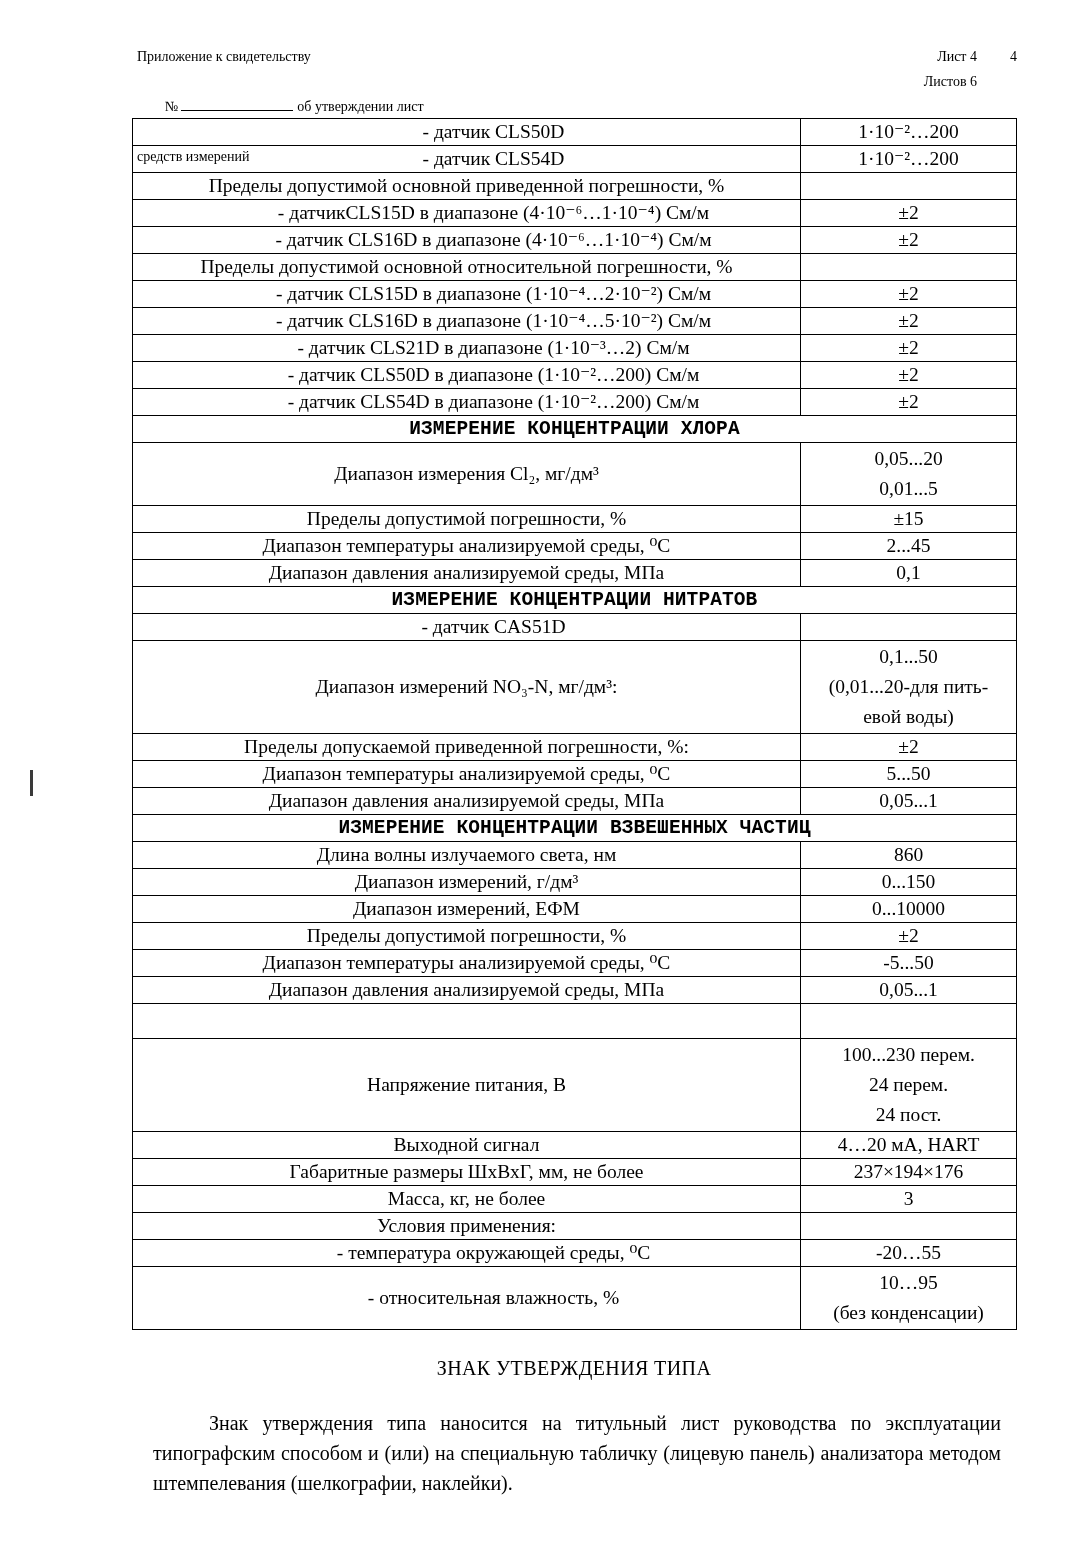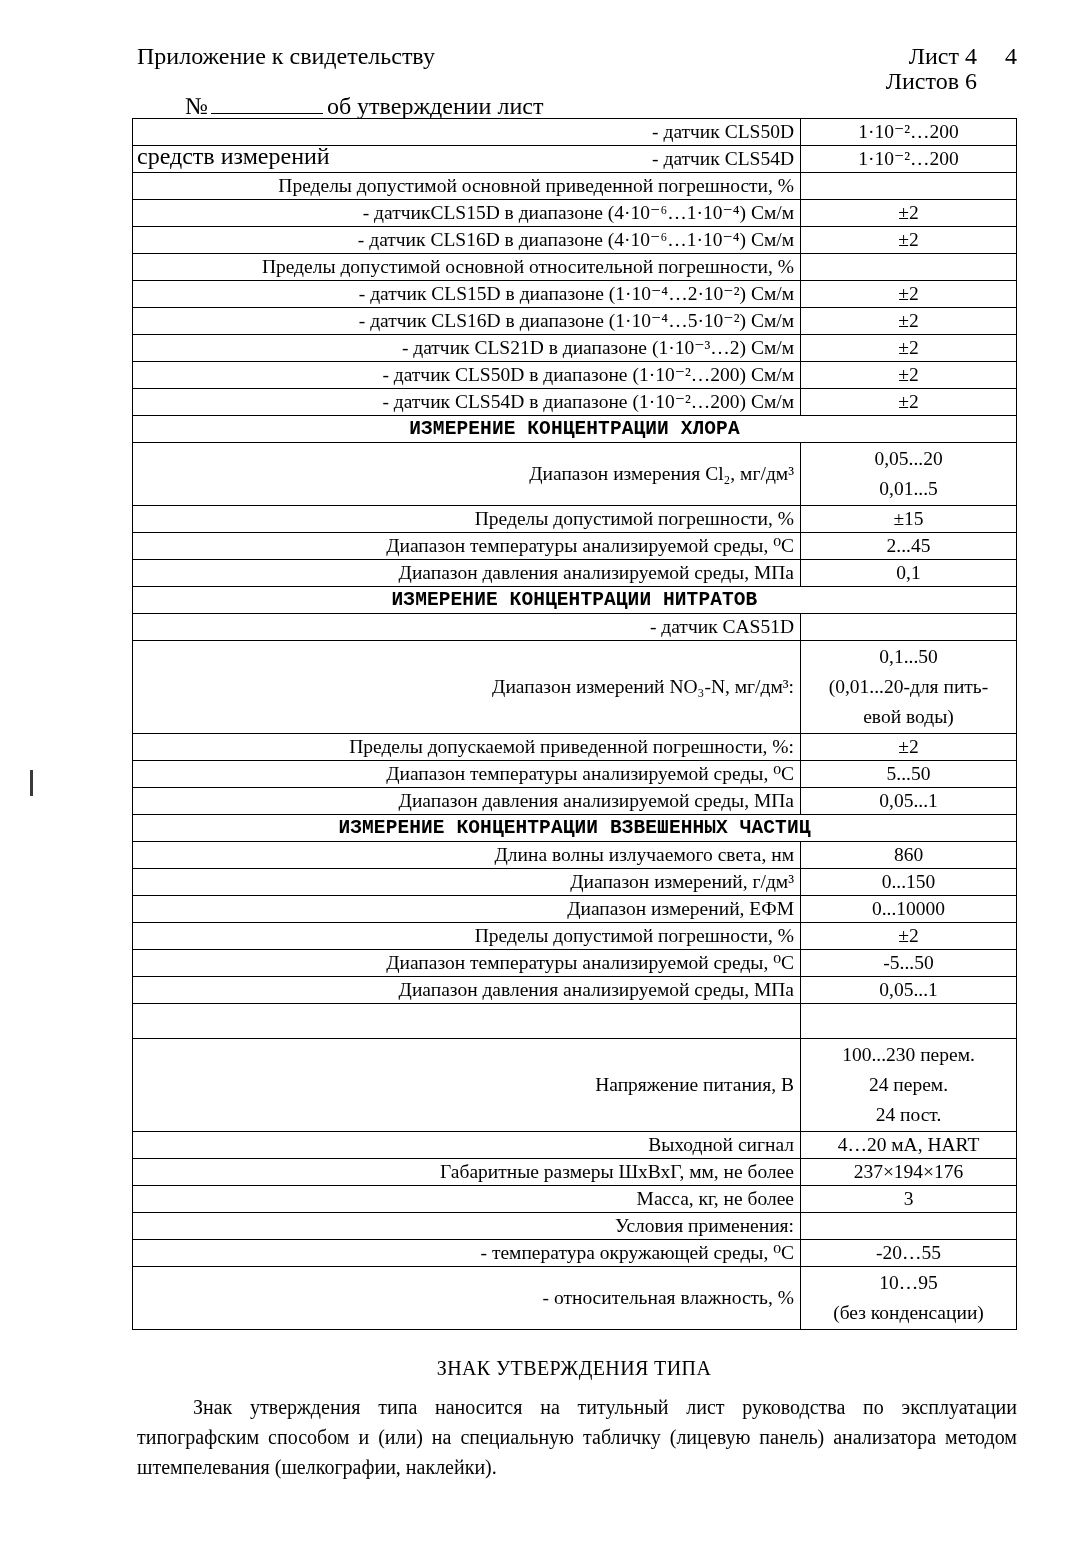"Приложение к свидетельству" .doc-header { font-size: 24px -> 14px }
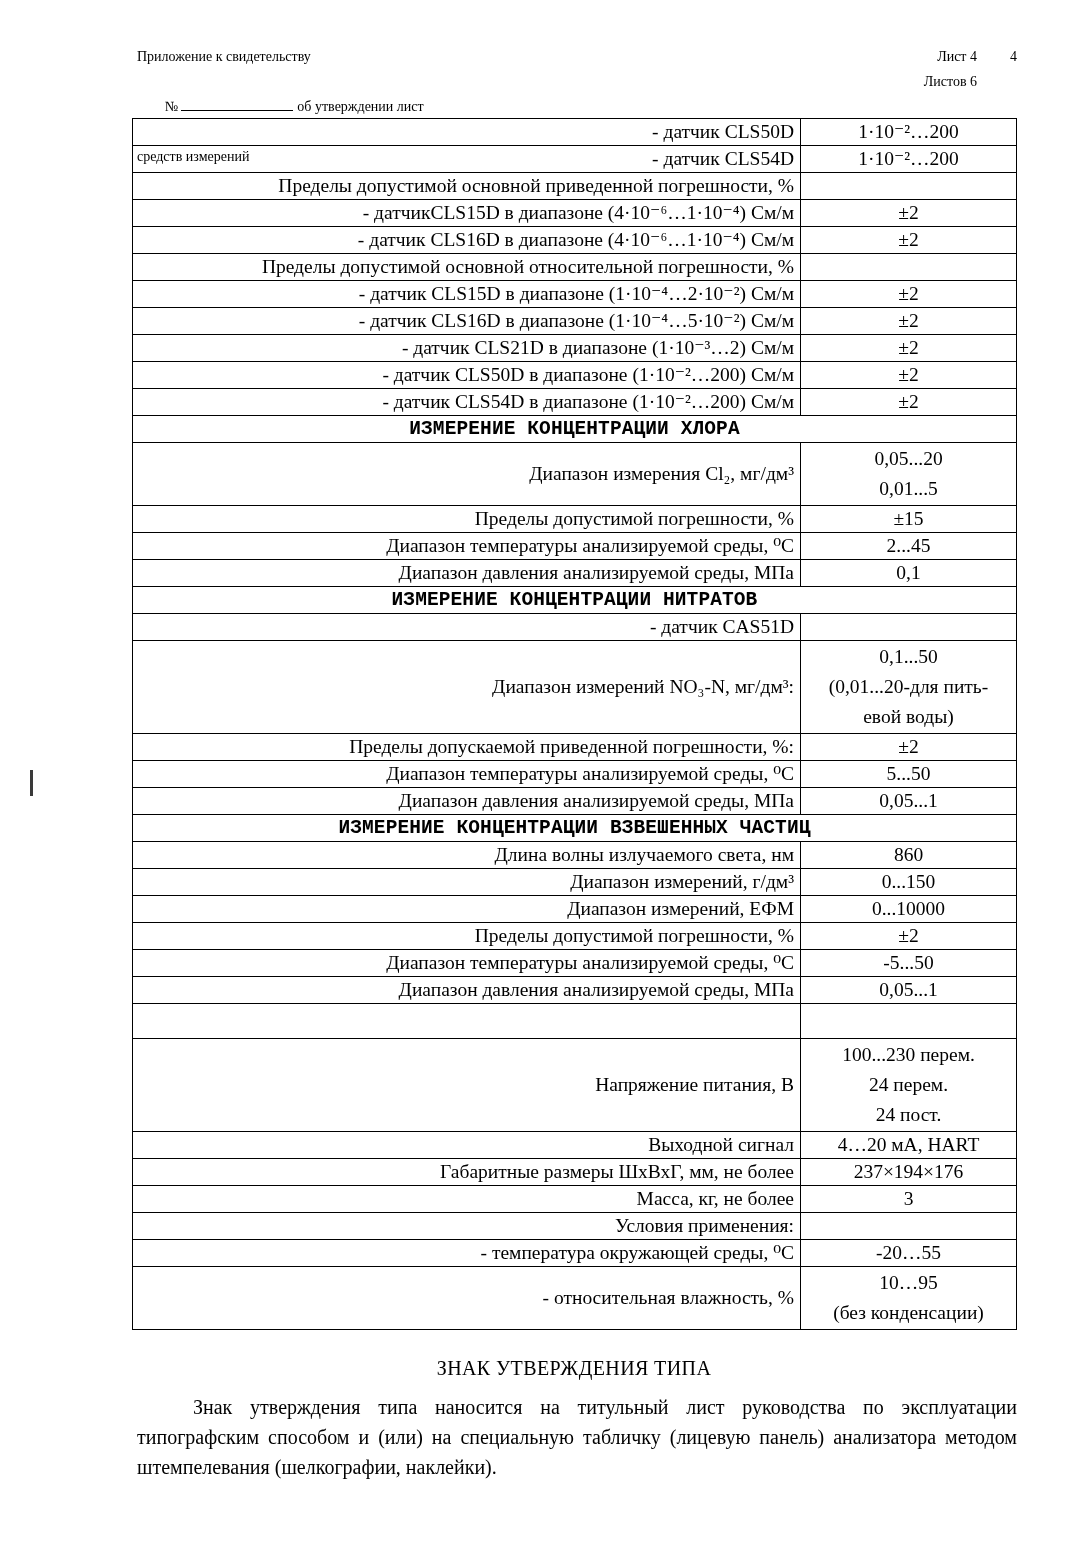"- датчик CLS50D" td.label { text-align: right -> center }
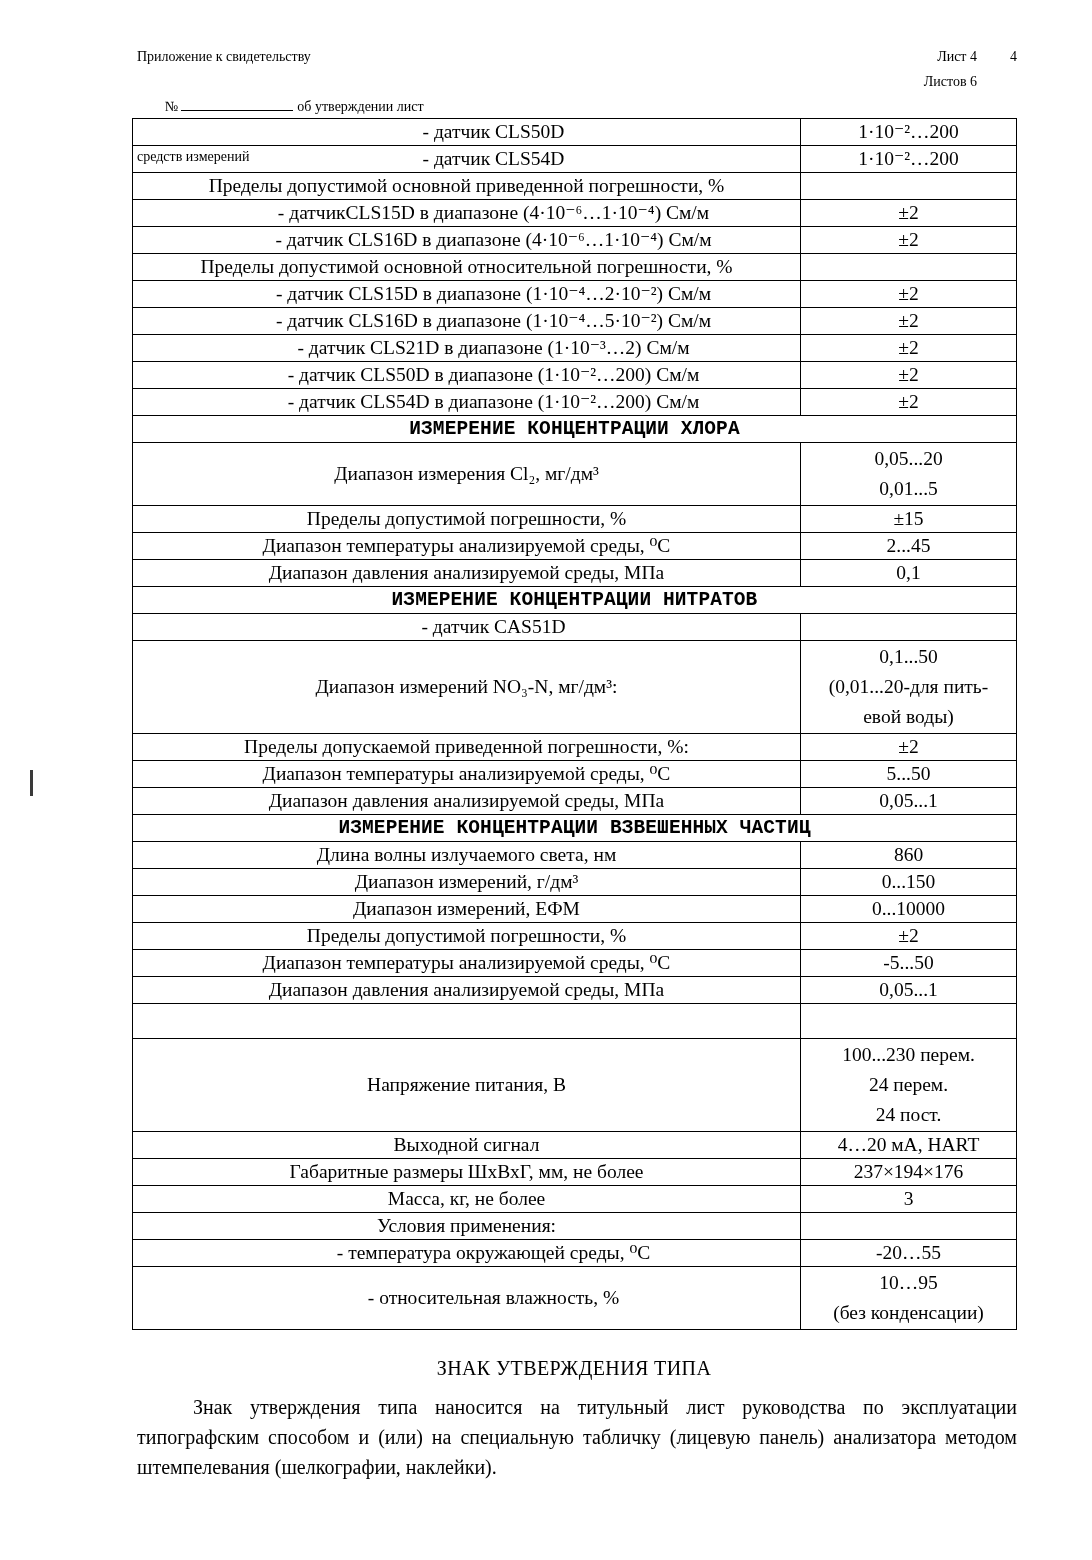"Знак утверждения типа наносится на" .mark-body p { margin: 0 -> 16px }
